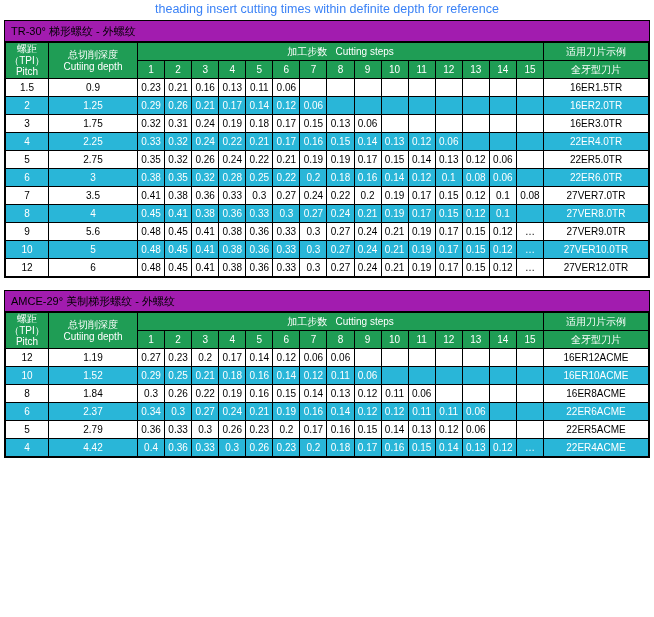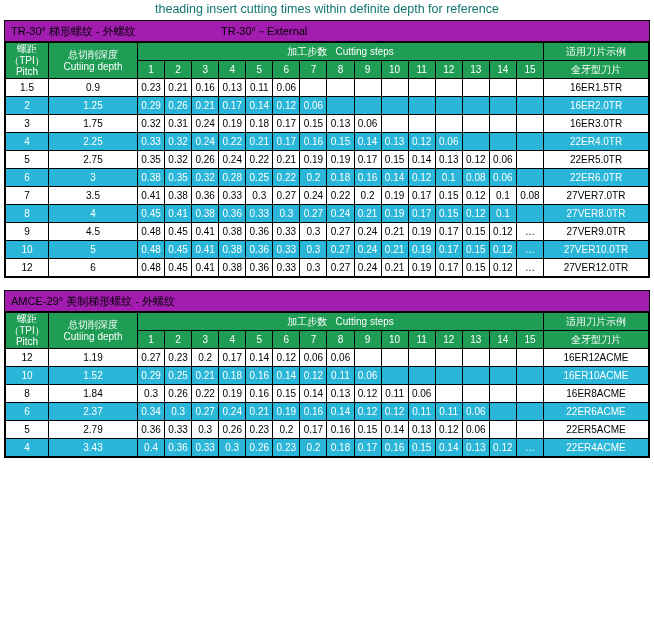"theading insert cutting times within" .page-title { color: #0f766e -> #3b82f6 }
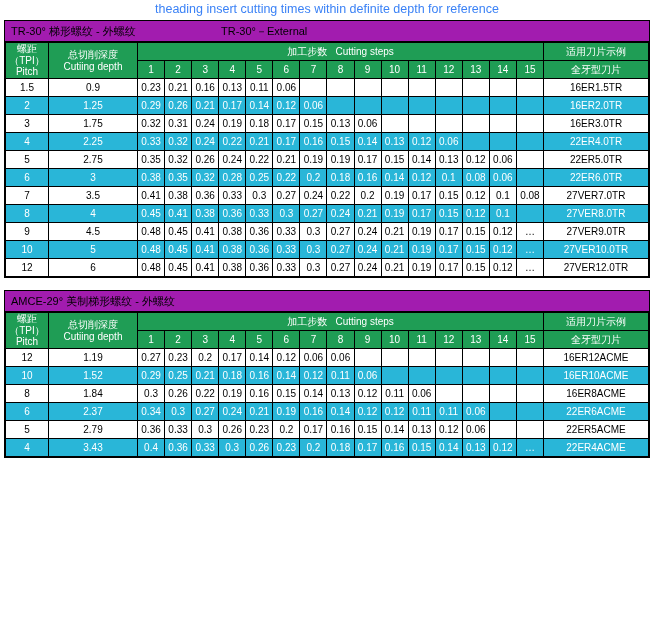"TR-30°－External" div.hdr-right { html: <div>TR-30°－External</div> -> none }
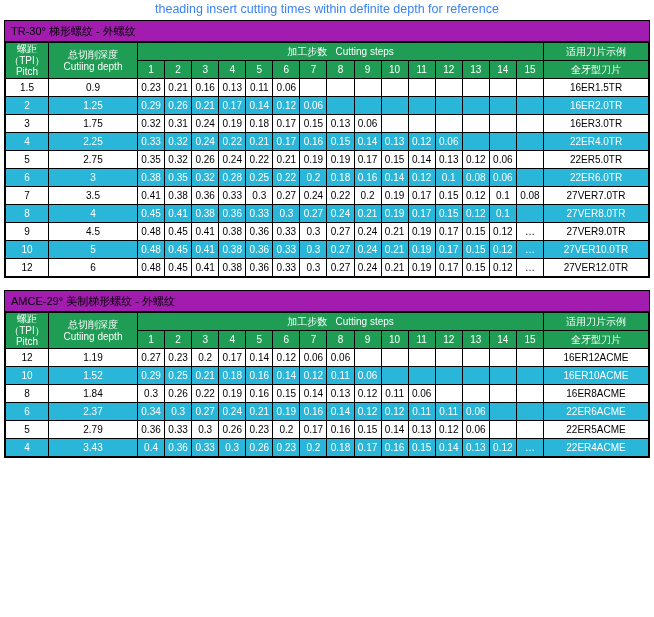"4.5" td.cell-depth { text: 4.5 -> 5.6 }
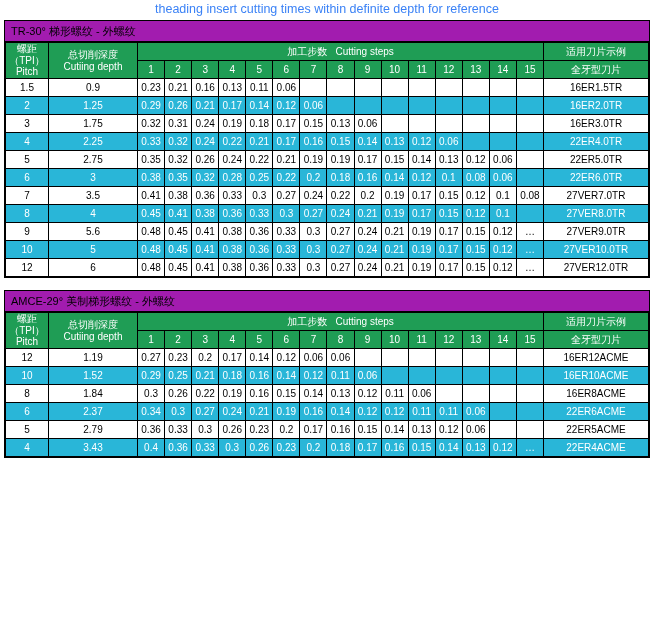"3.43" td.cell-depth { text: 3.43 -> 4.42 }
